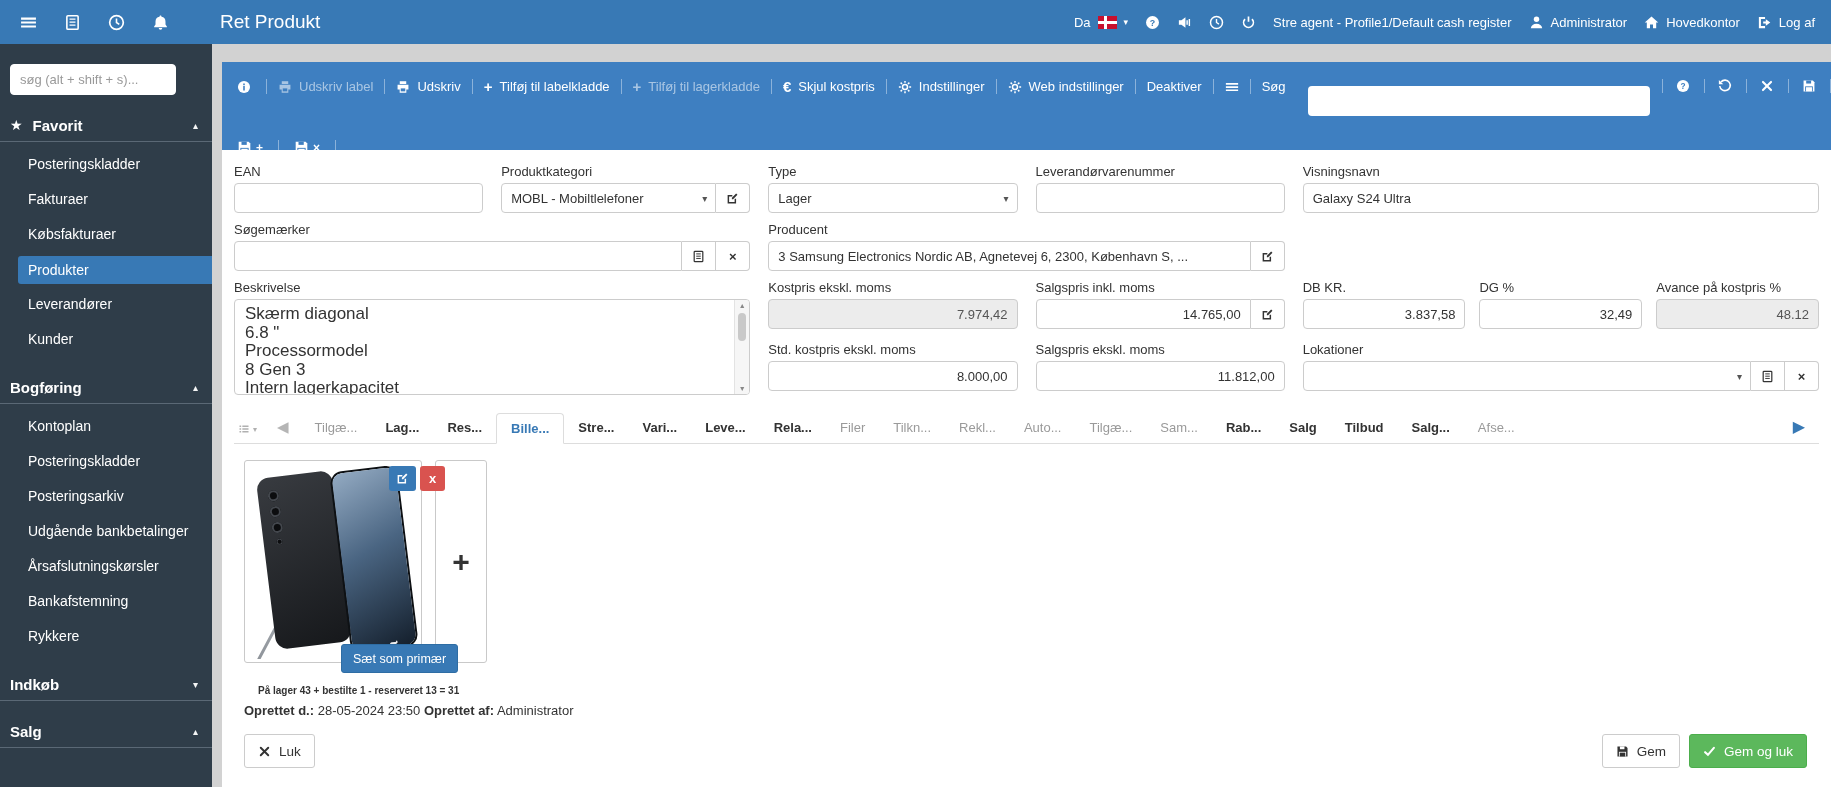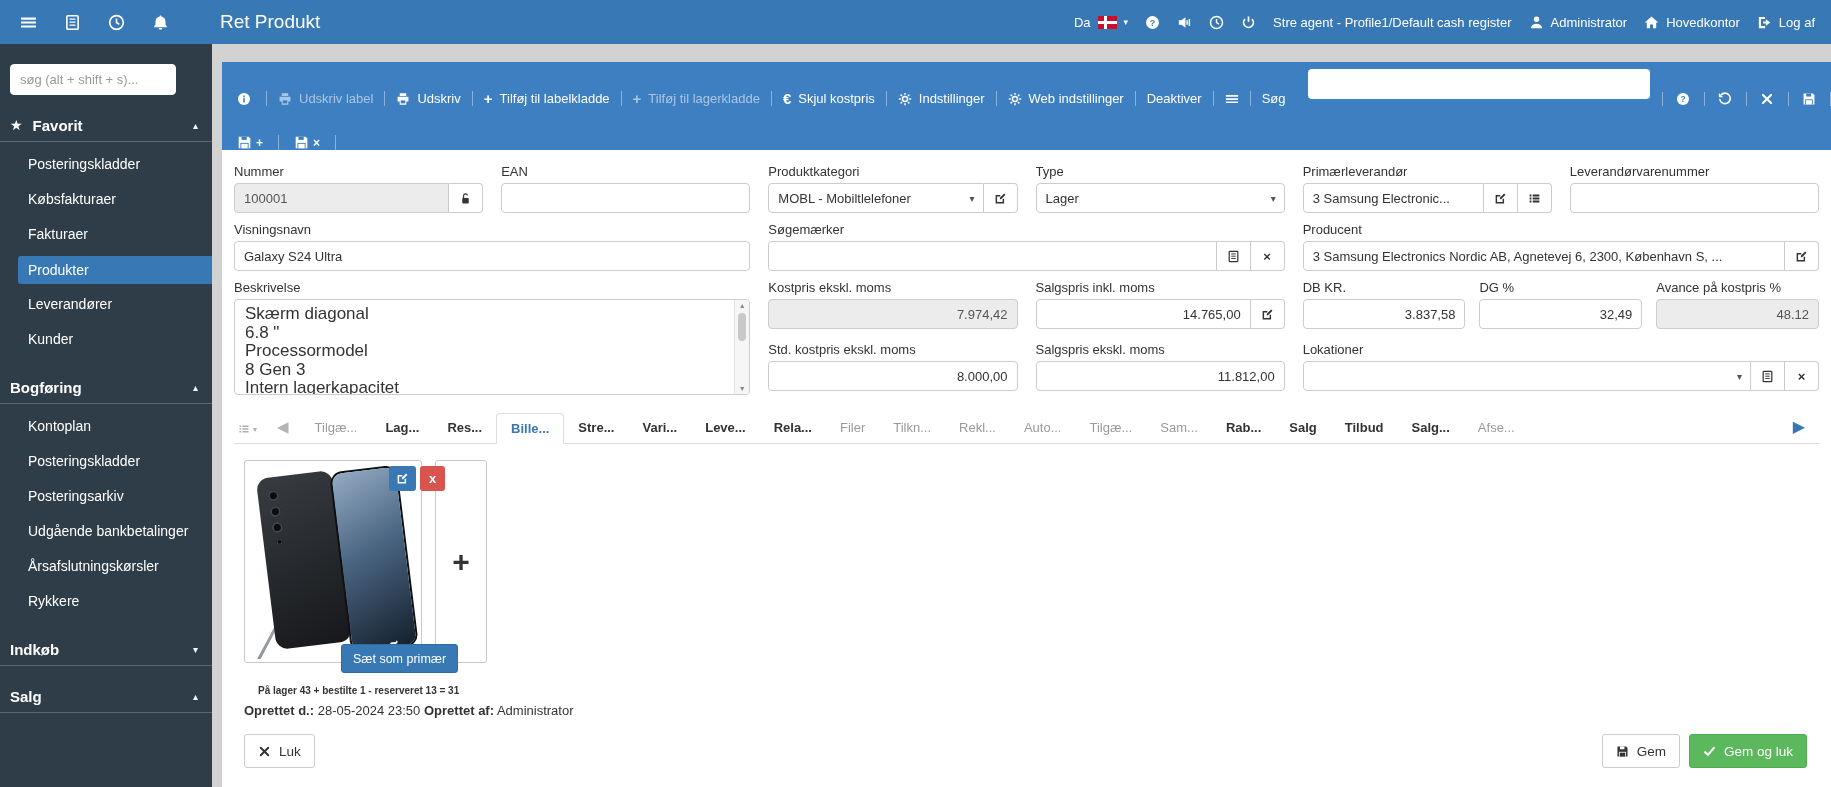"Udskriv label" .tb-row { align-items: flex-end -> flex-start; margin-top: none -> 17px }
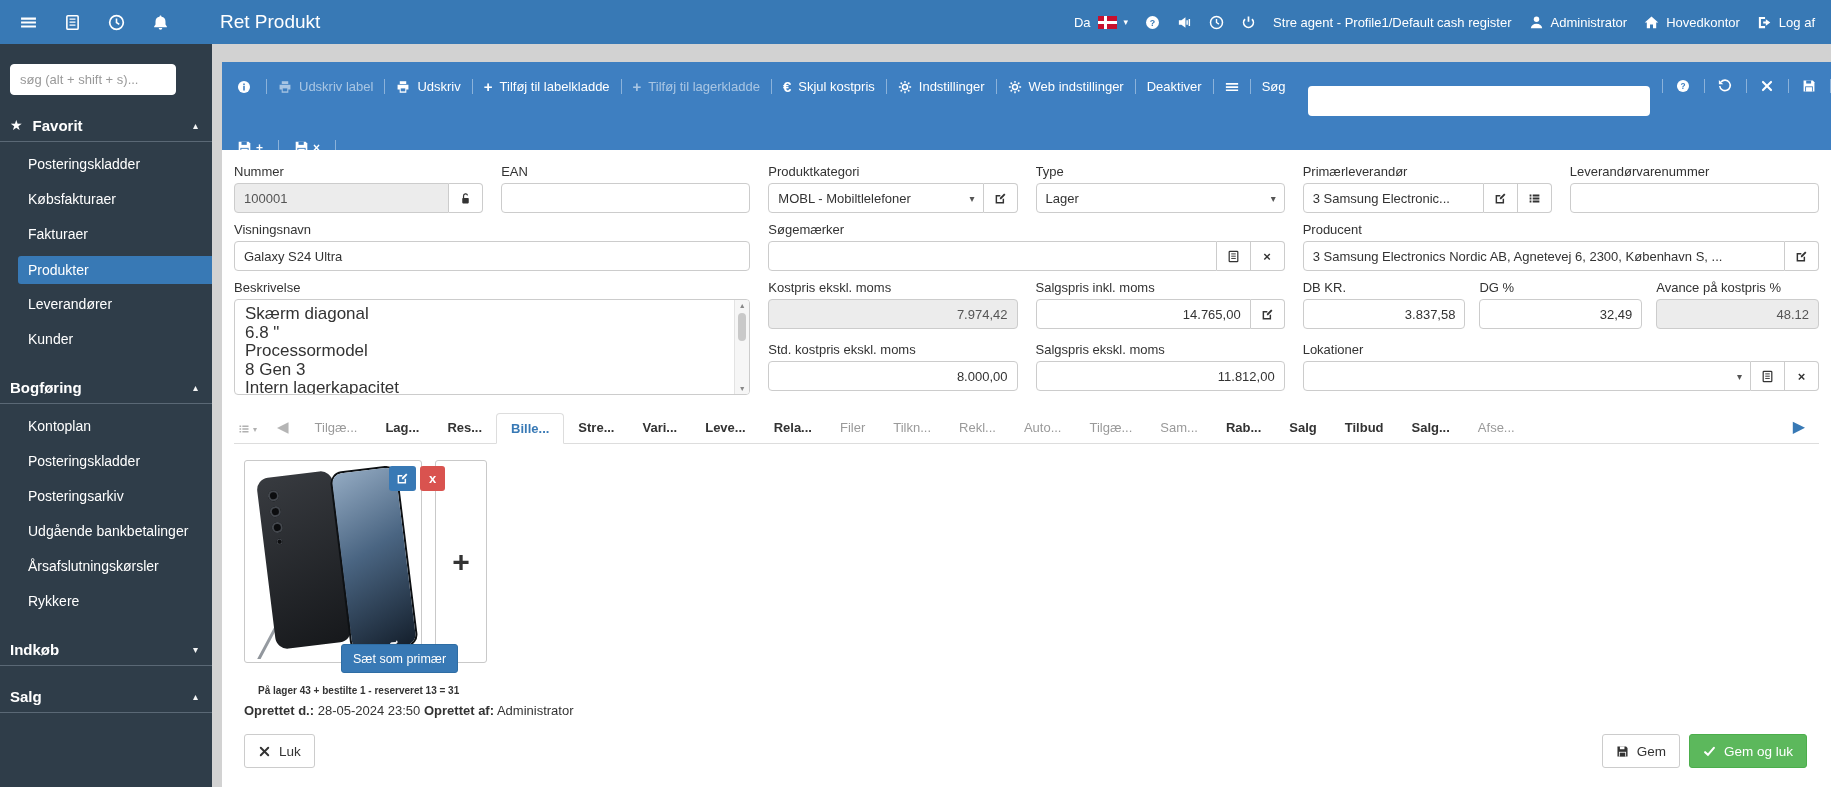"Nummer" div.field { html: <div> <div>Nummer</div> <div> <input> <span> <span> <svg> <path></path> <rect></rect> </svg> </span> </span> </div> </div> -> none }
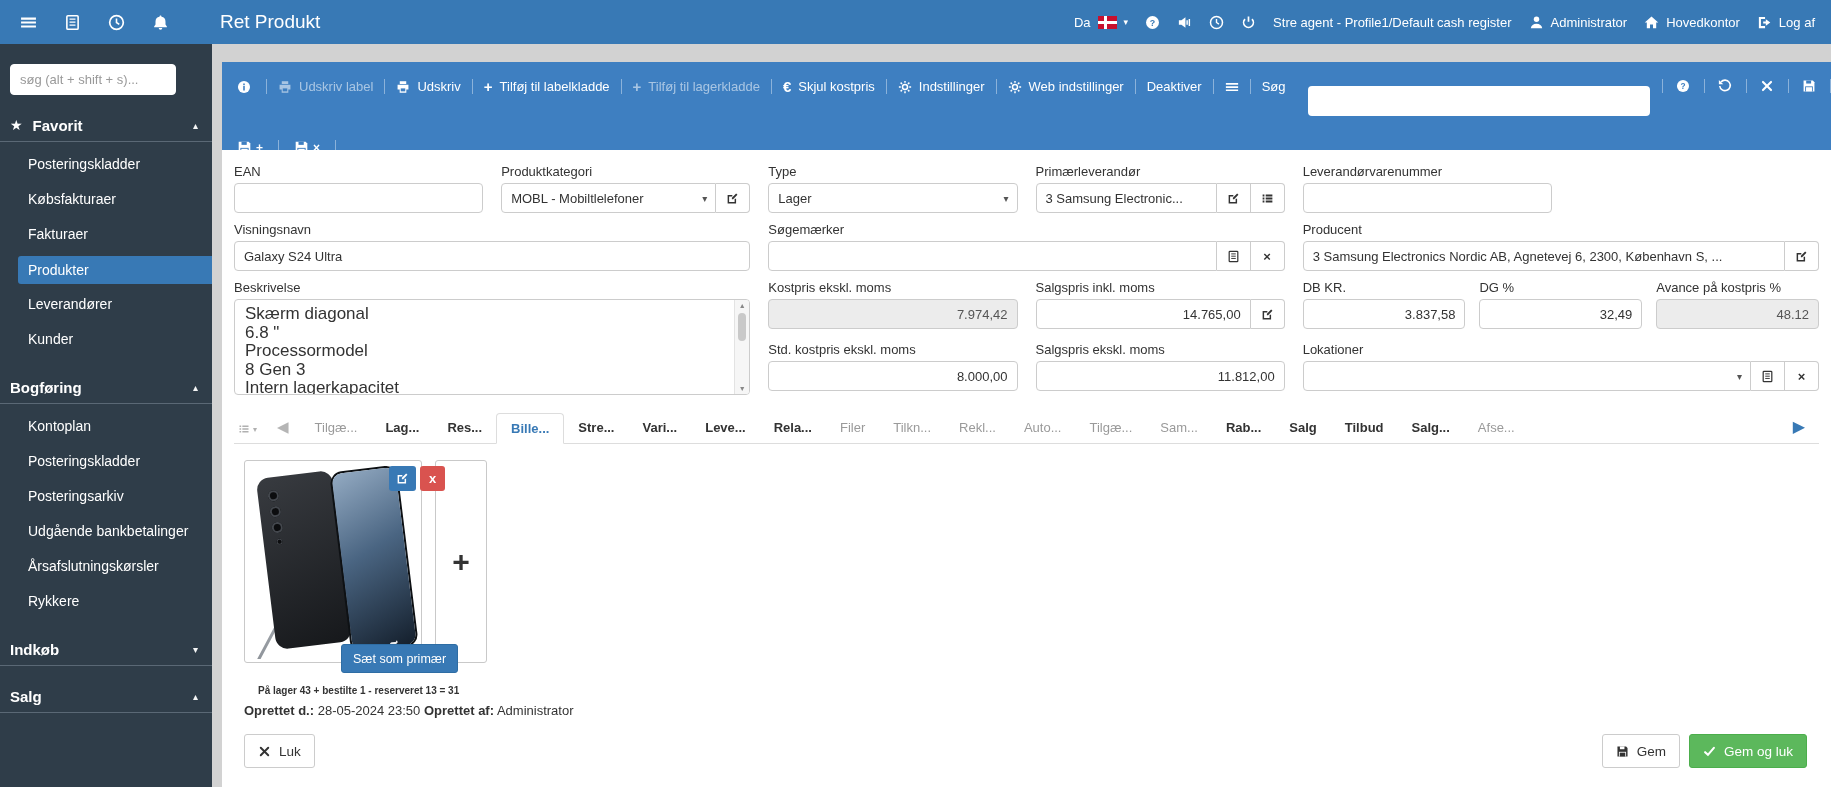"Primærleverandør" div.field { html: <div> <div>Primærleverandør</div> <div> <input> <span> <span> <svg> <path></path> <path></path> </svg> </span> </span> <span> <span> <svg> <path></path> </svg> </span> </span> </div> </div> -> none }
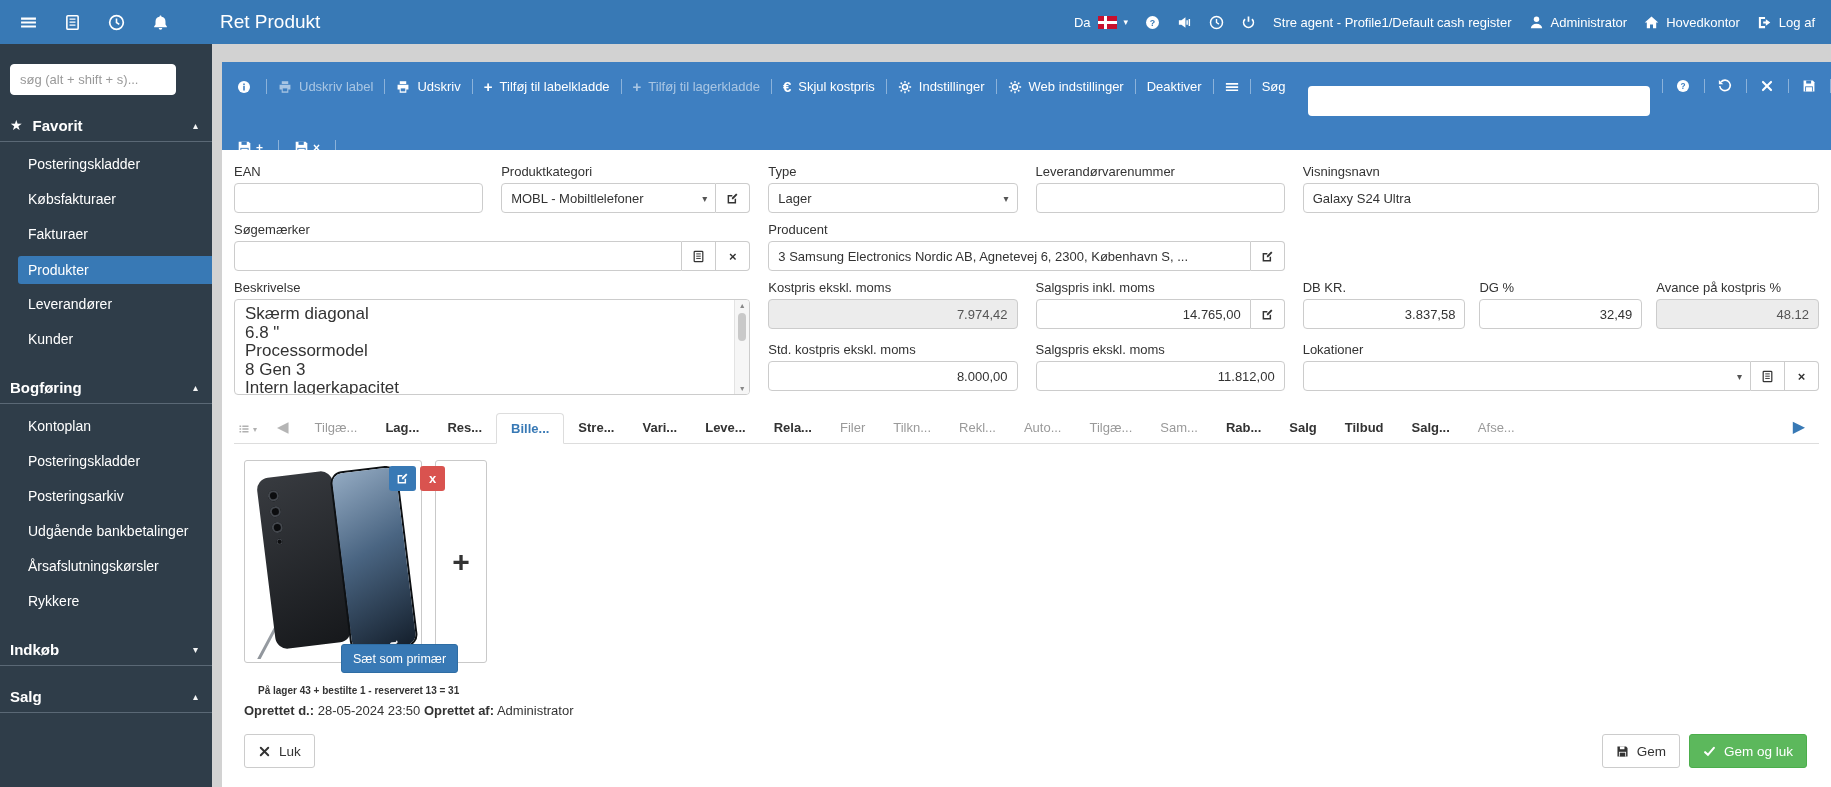"Købsfakturaer" div.sb-item { order: before "Fakturaer" -> after "Fakturaer" }
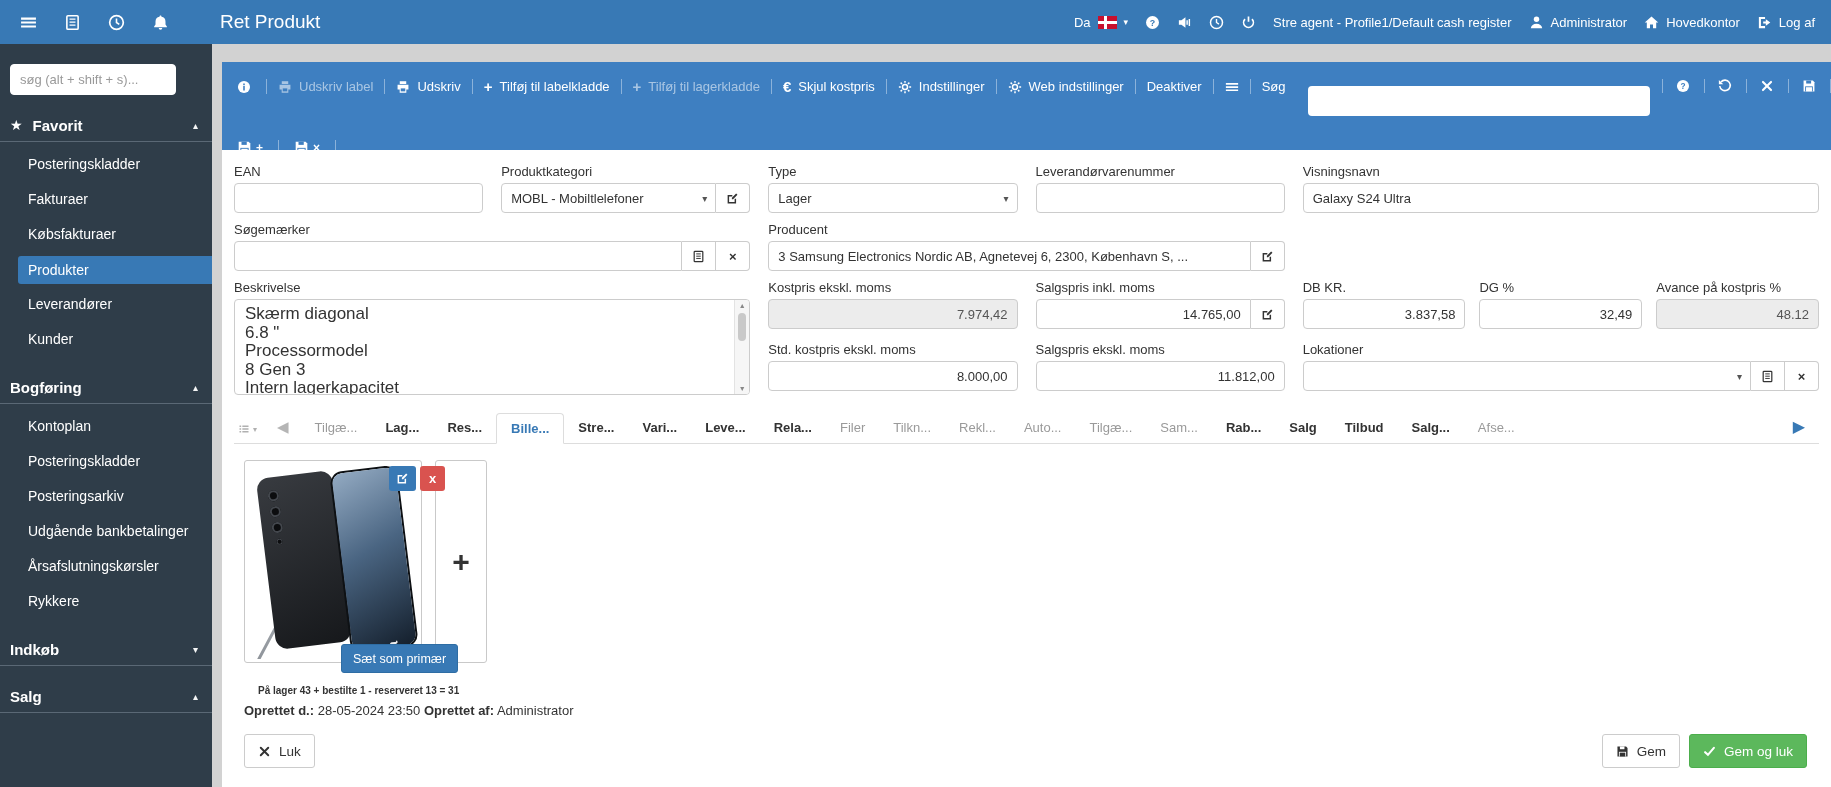"Bankafstemning" div.sb-item { html: none -> <div>Bankafstemning</div> }
